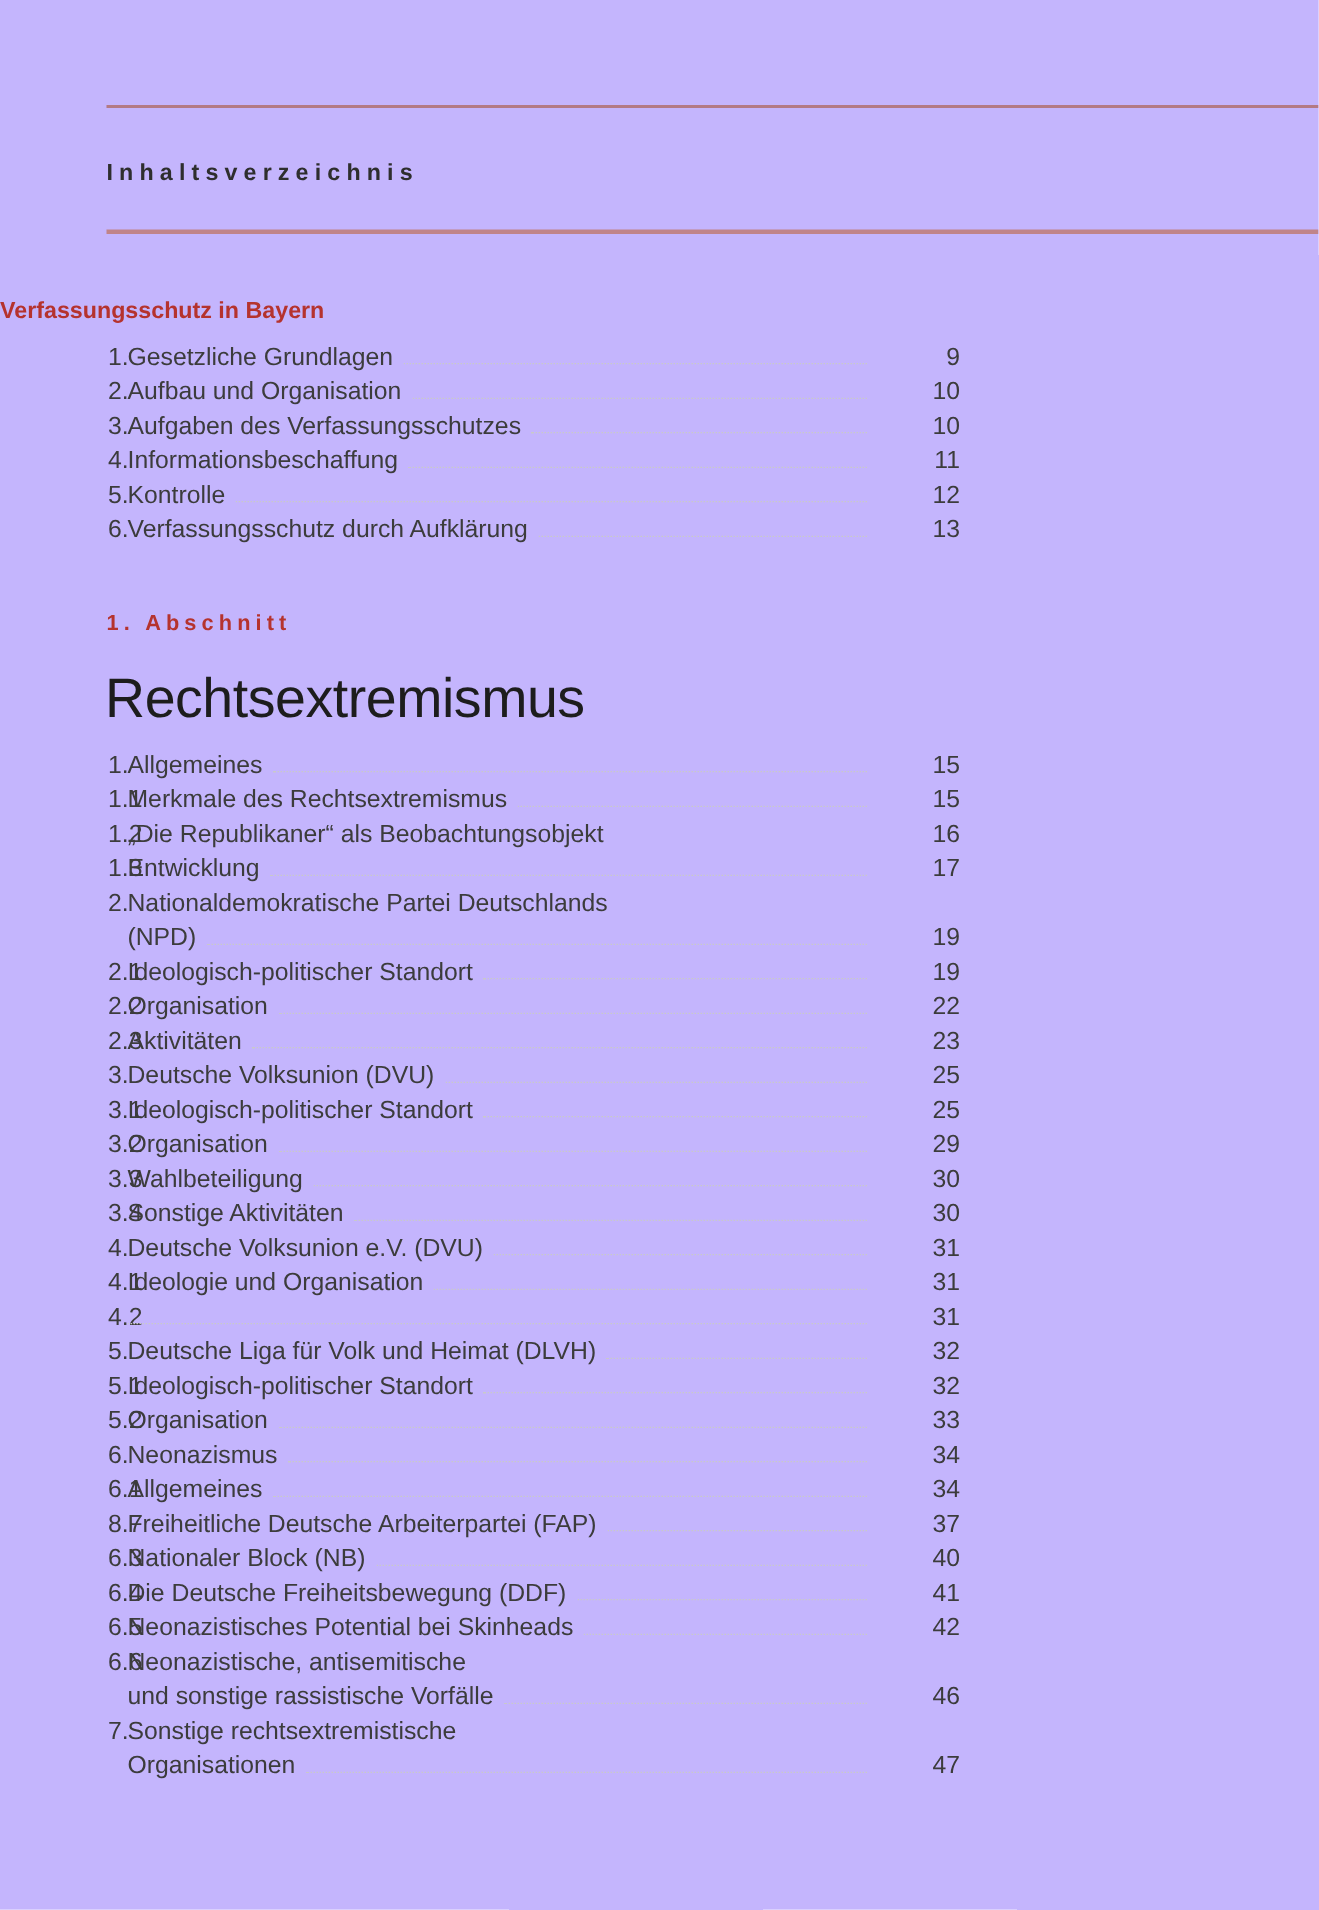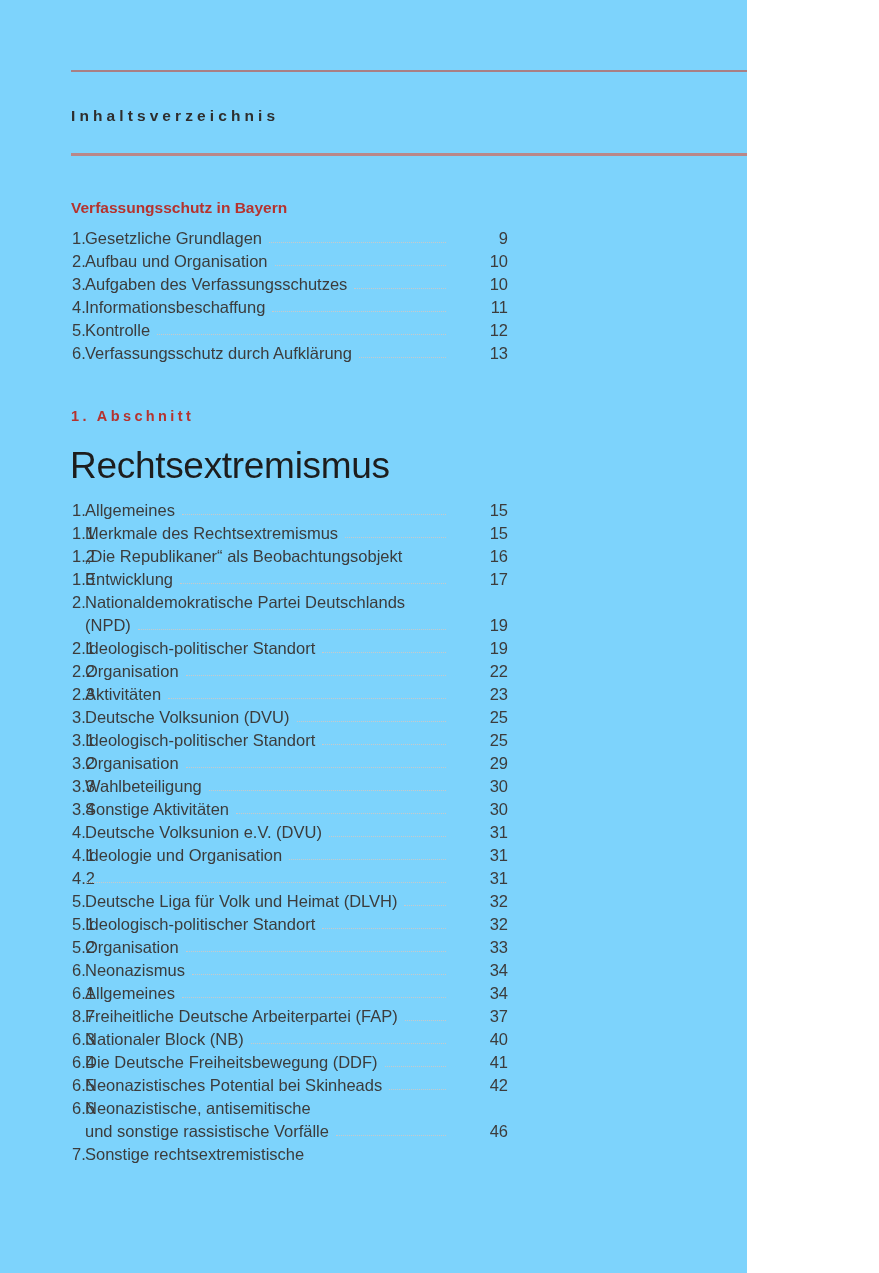"Inhaltsverzeichnis" .page { background: #7dd3fc -> #c4b5fd; width: 747px -> 879px }
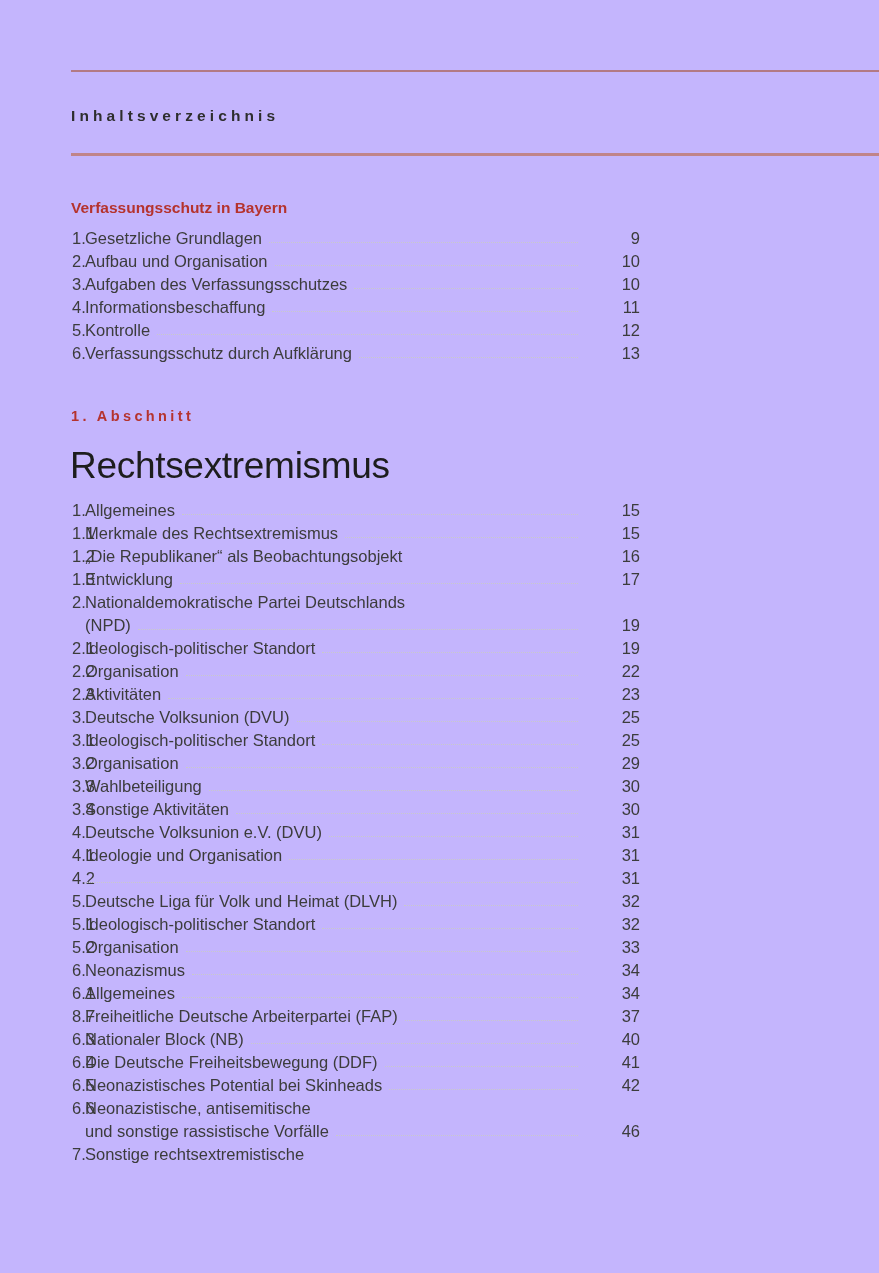"Verfassungsschutz in Bayern" .section-heading { padding-left: 71px -> none }
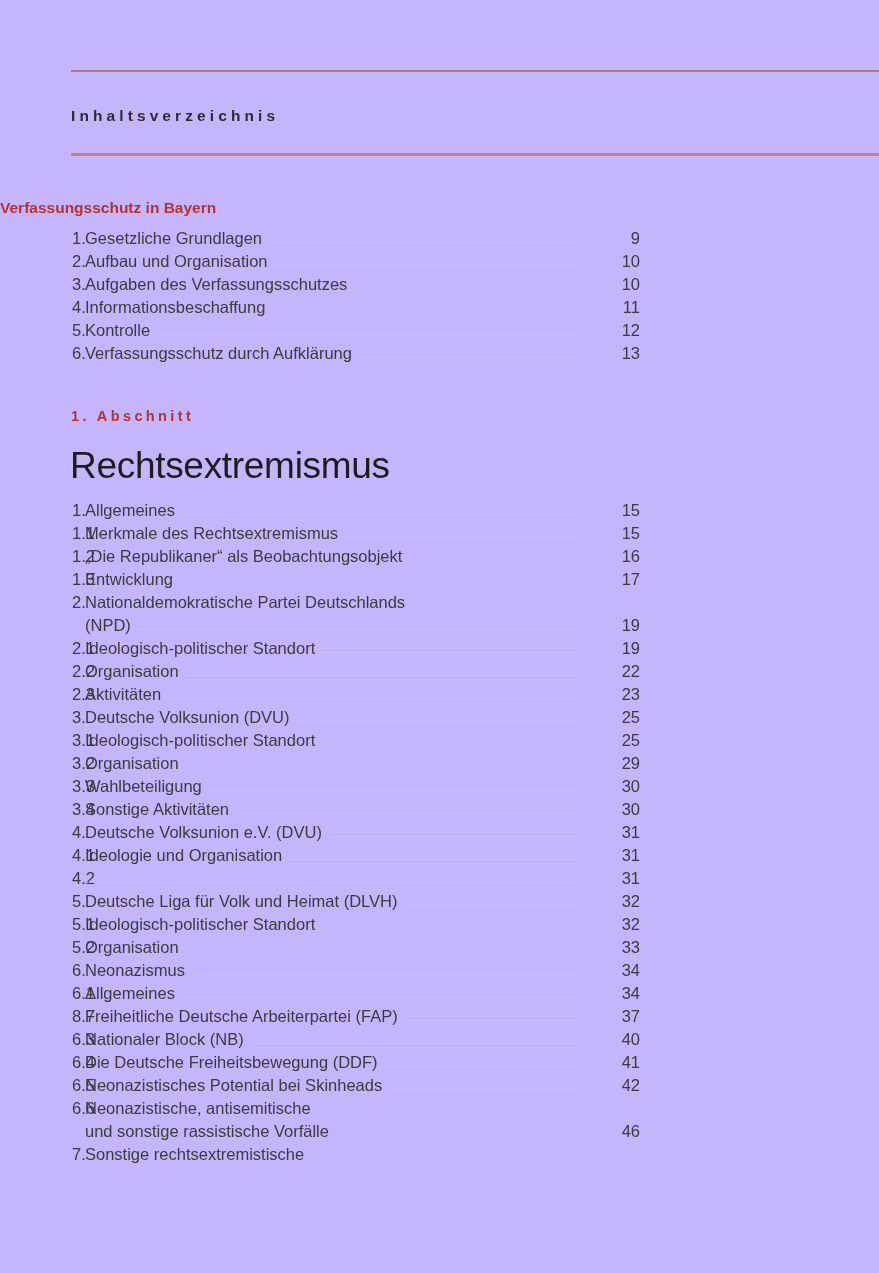"Organisationen" li.toc-row { html: none -> <li> <span></span> <span>Organisationen</span> <span></span> <span>47</span> </li> }
